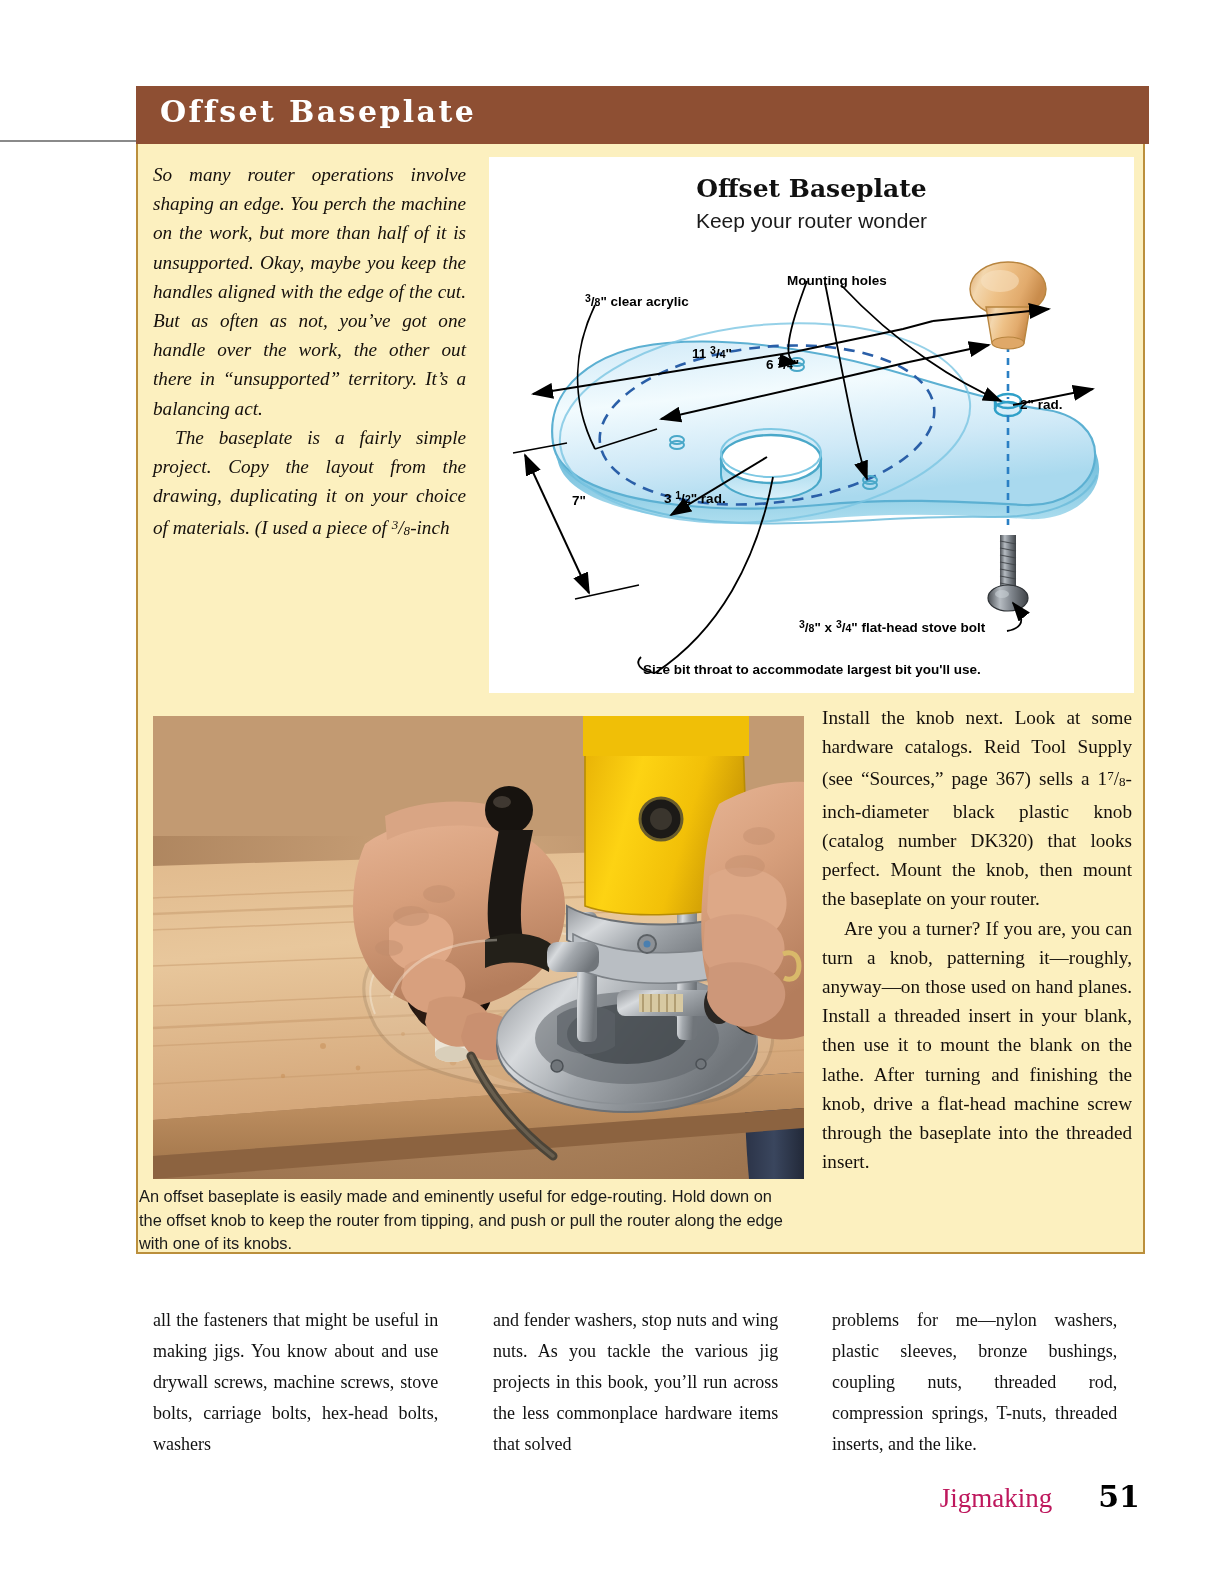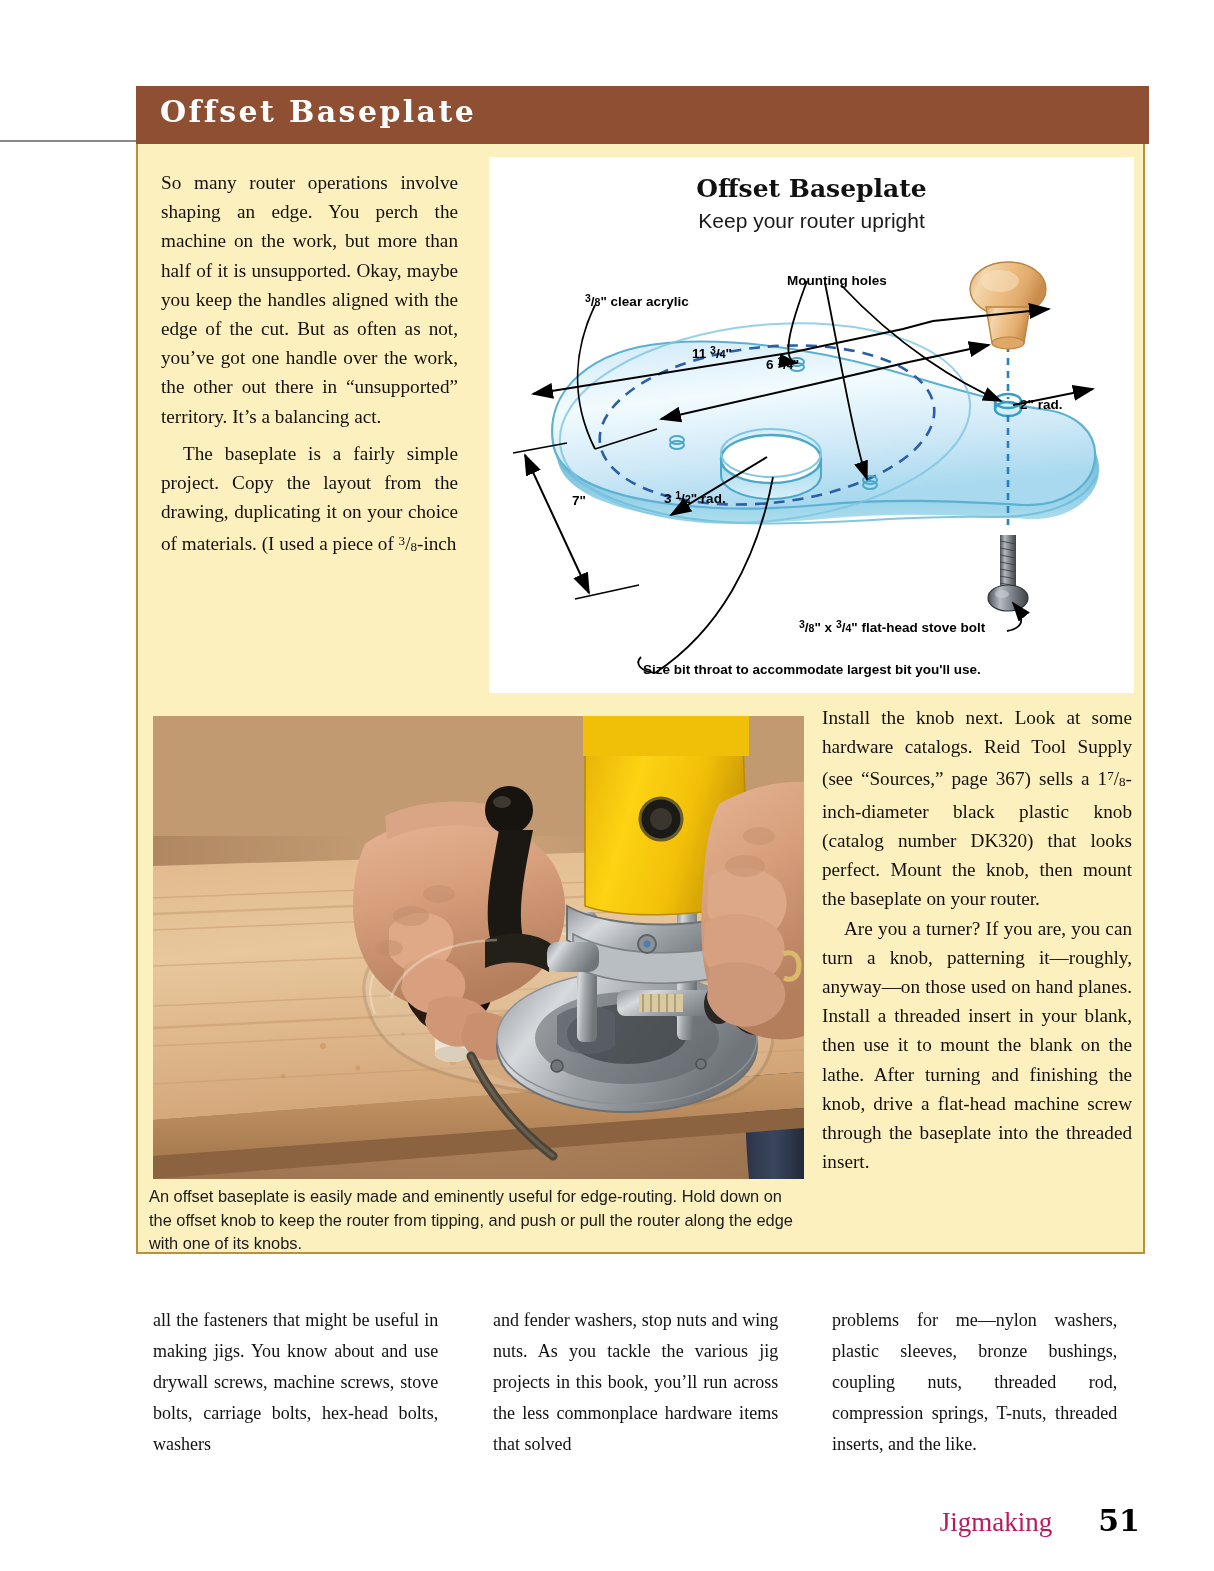"So many router operations involve" .intro-col p { font-style: none -> italic; margin: 8px -> 0 }
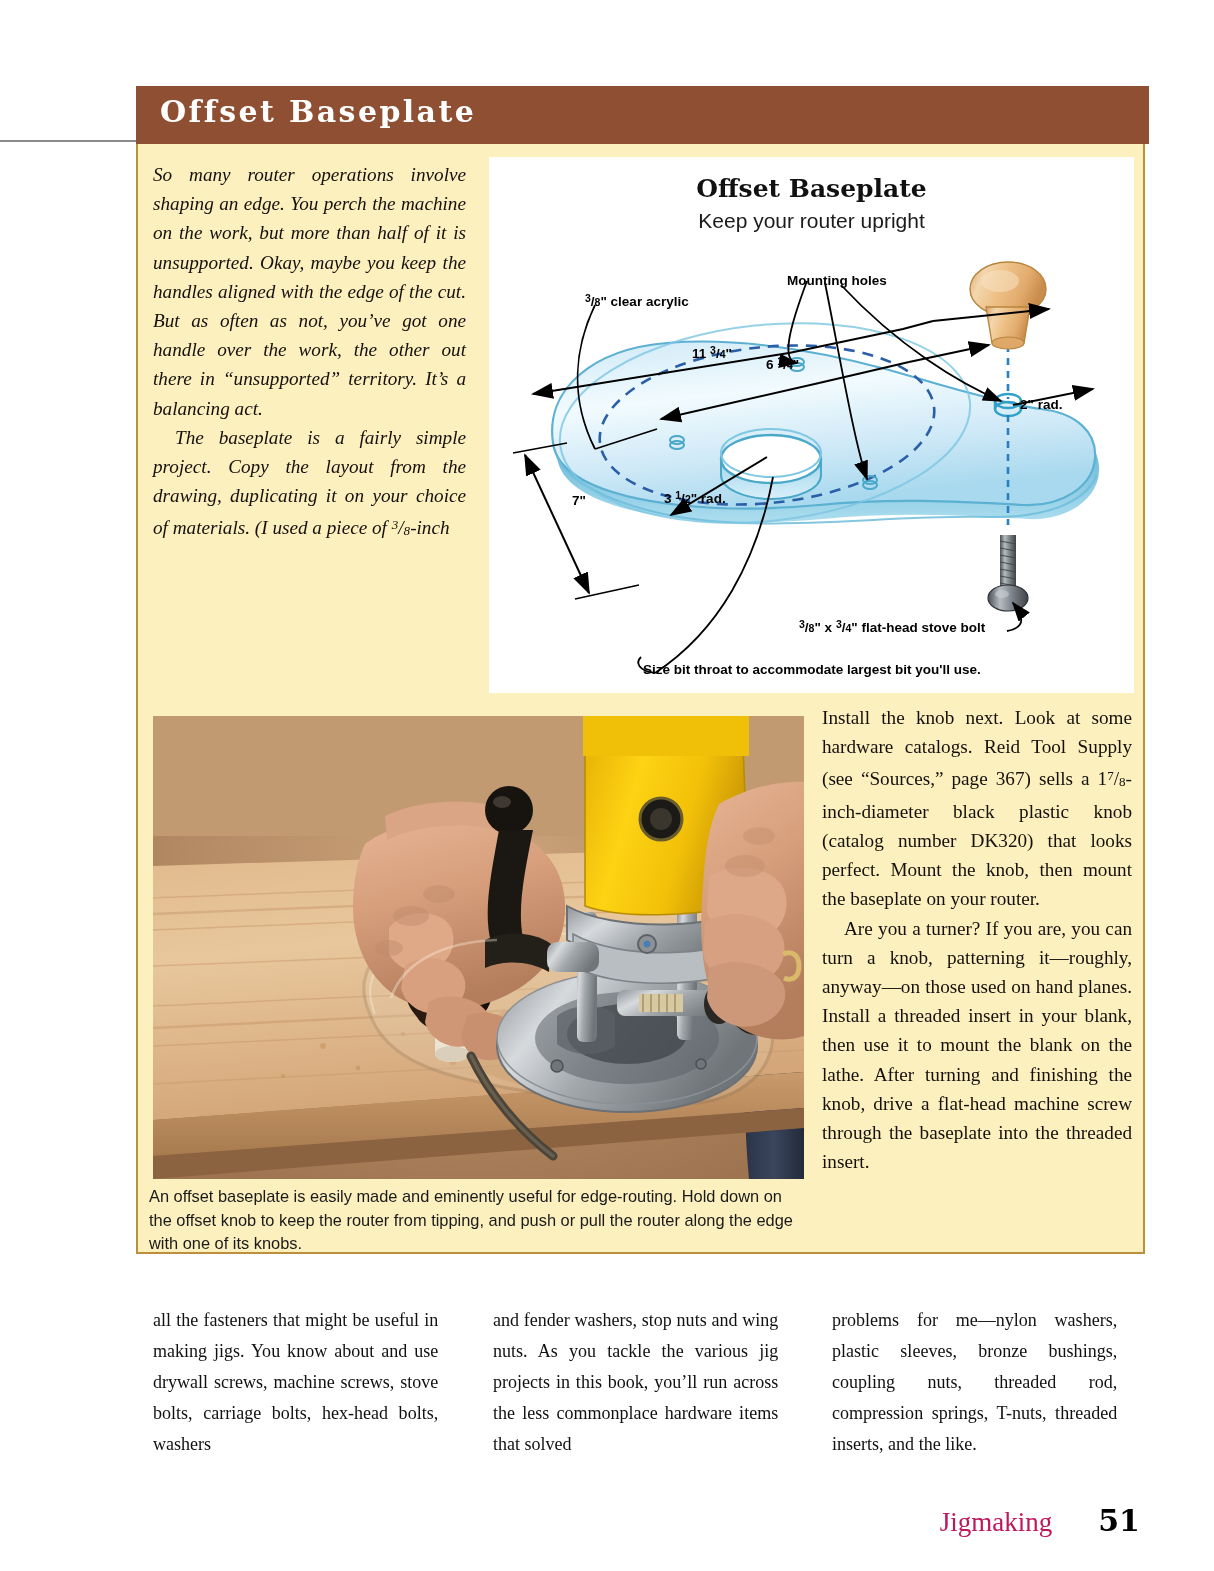"Keep your router upright" div.diag-sub { text: upright -> wonder }
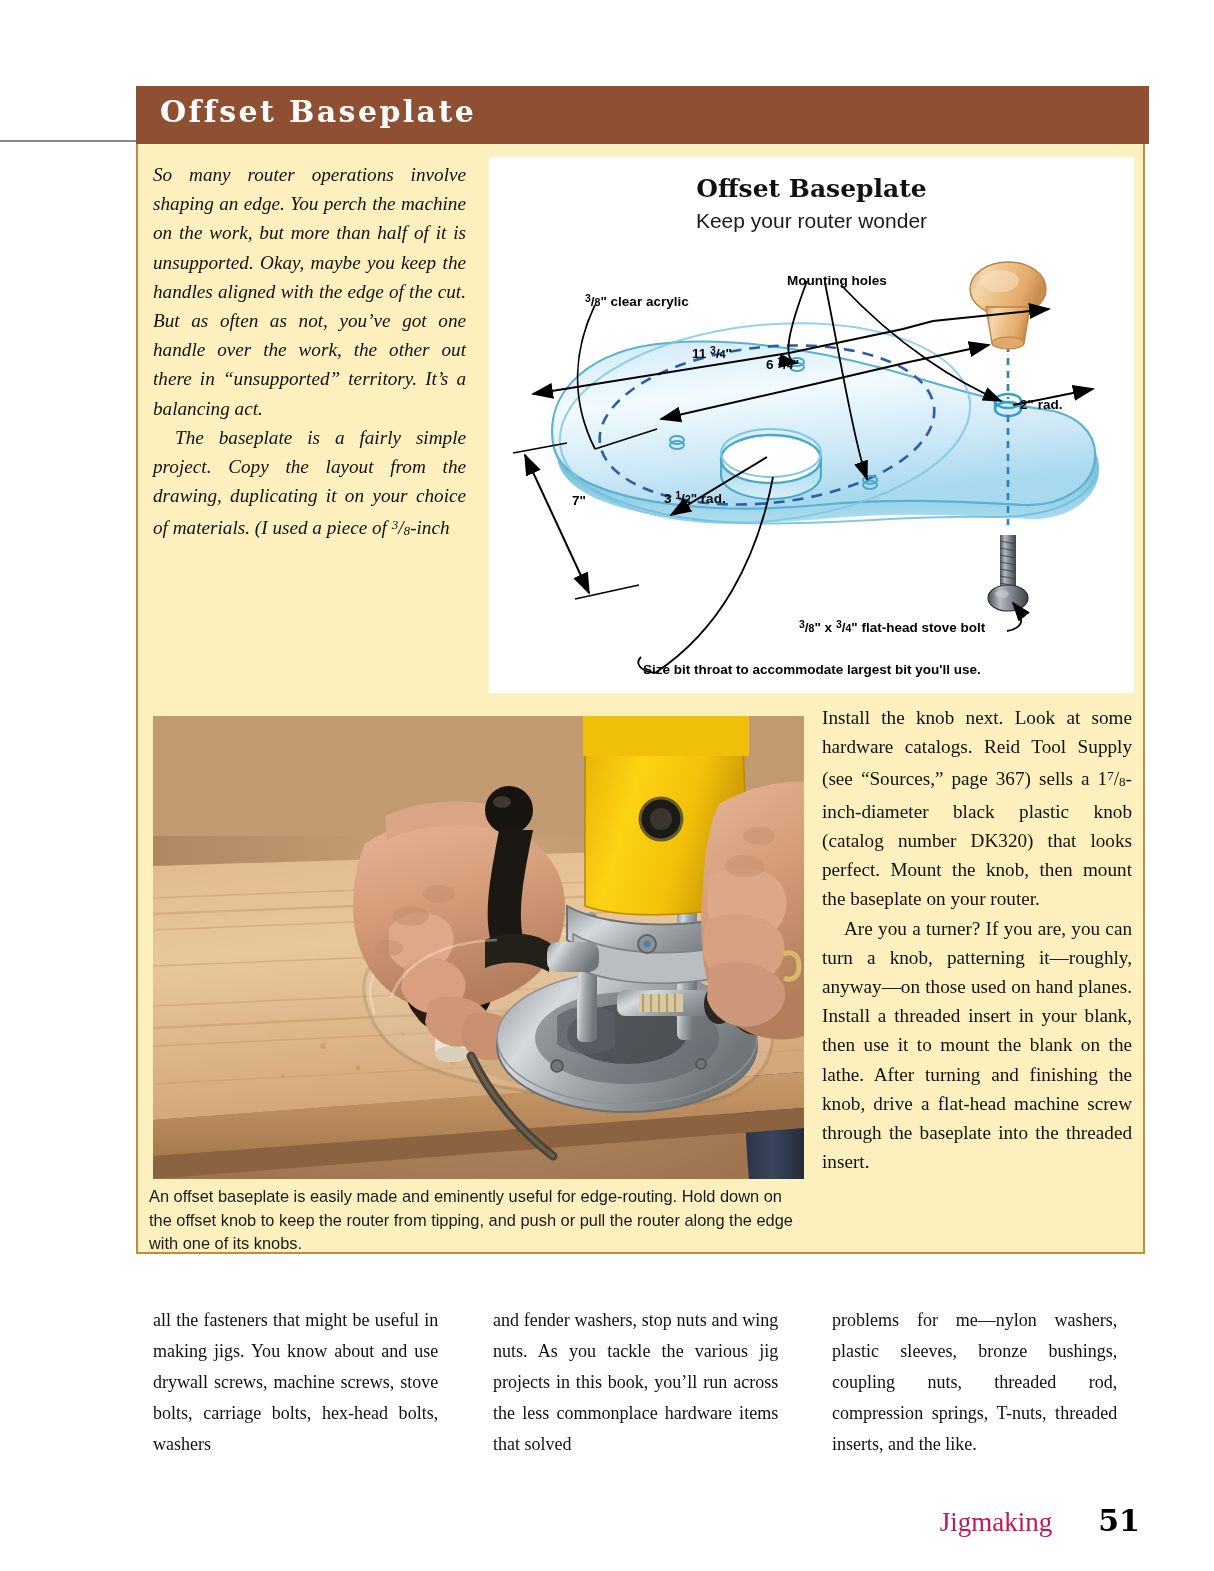"An offset baseplate is easily" .photo-cap { left: 149px -> 139px }
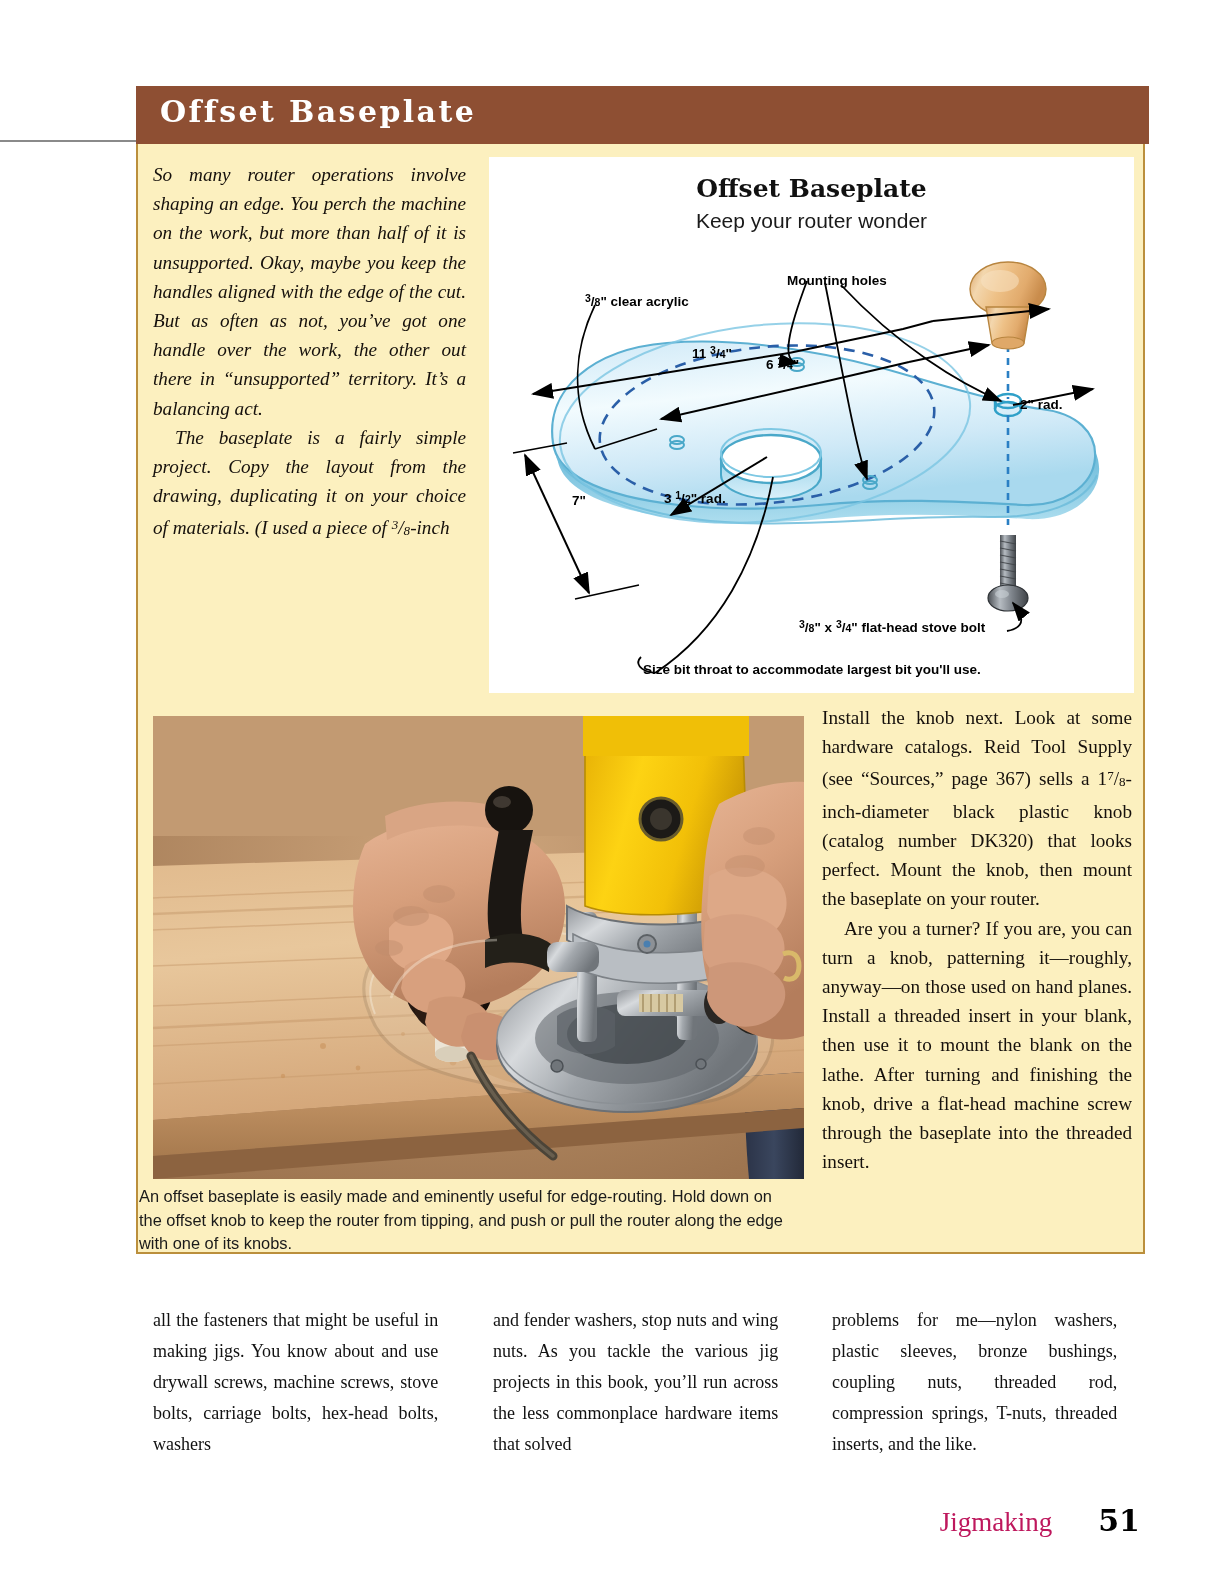"51" .foot-page { margin-top: 24px -> none }
